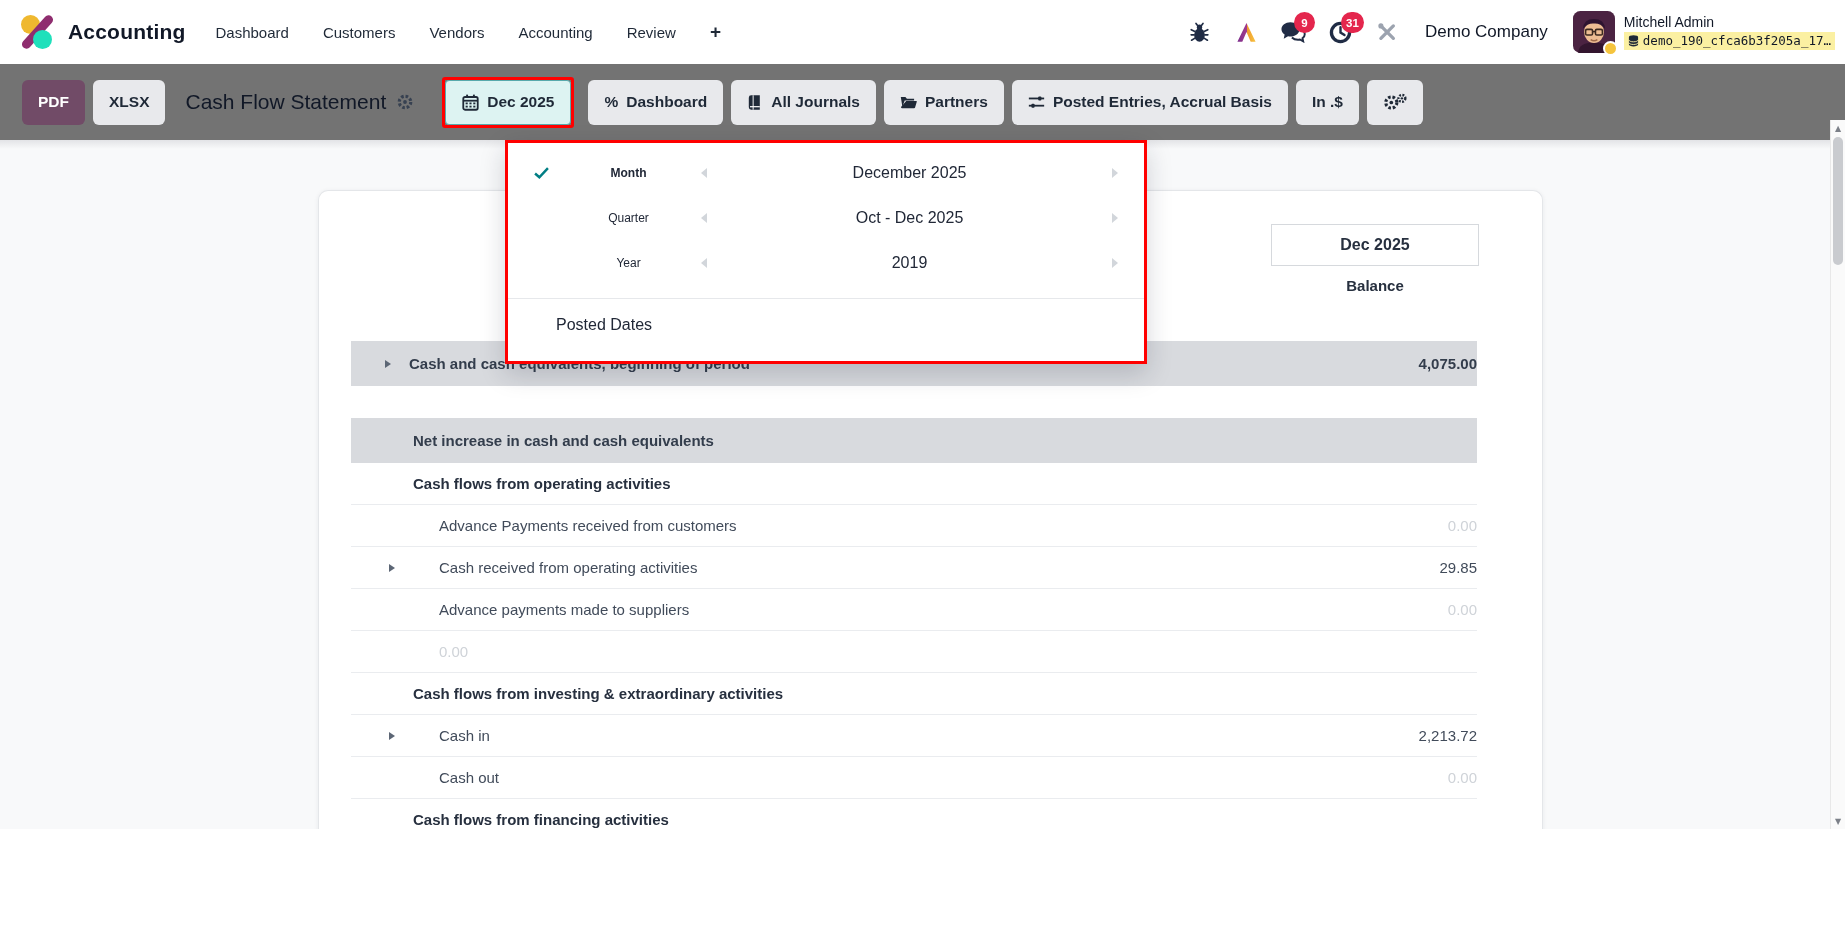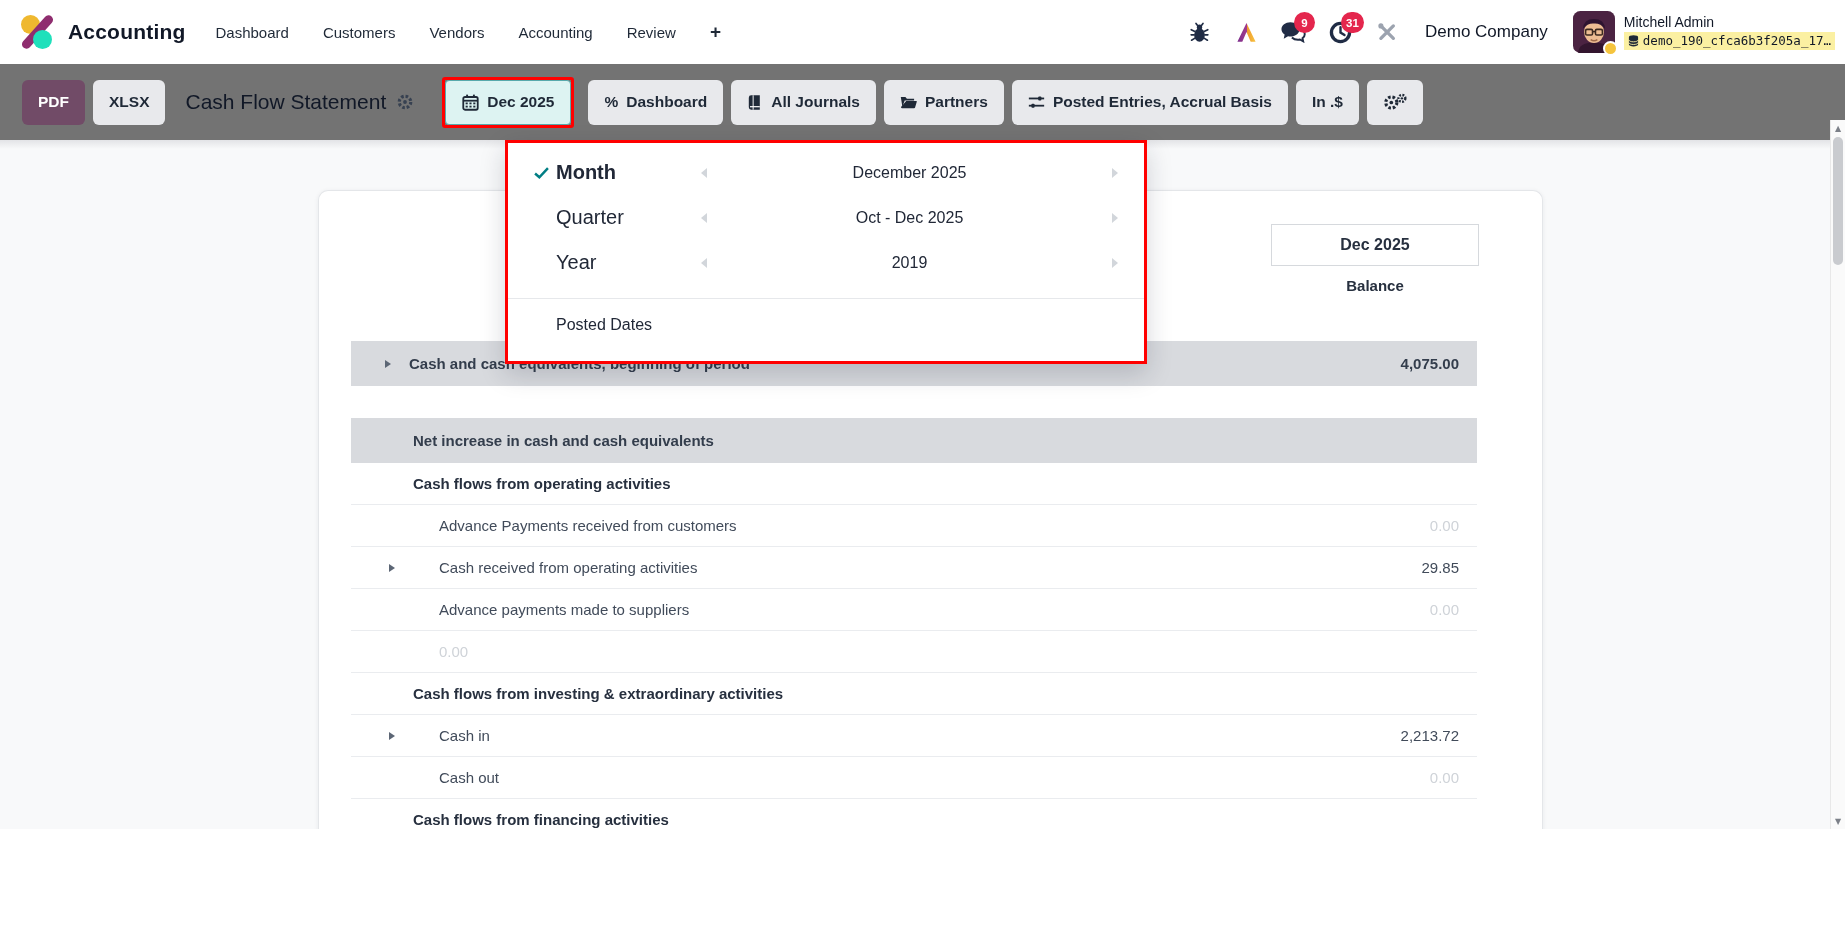"Month" .opt-label { font-size: 20px -> 12px; text-align: none -> center }
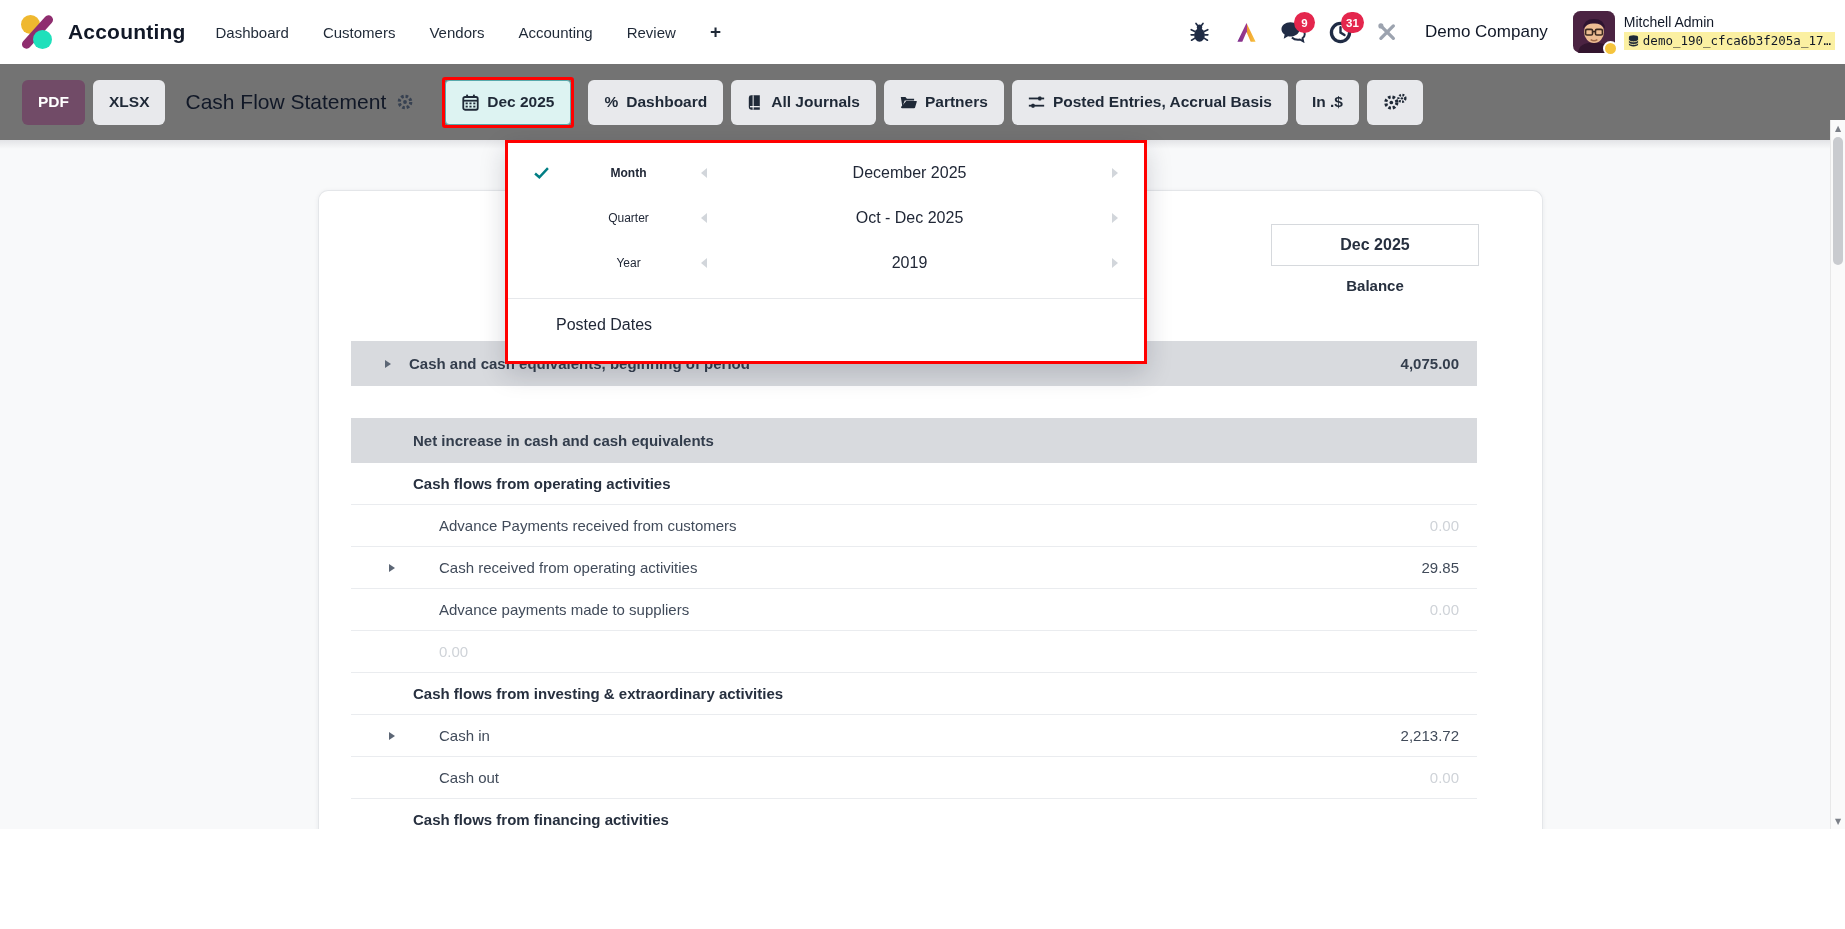"4,075.00" .rvalue { padding-right: 18px -> none }
